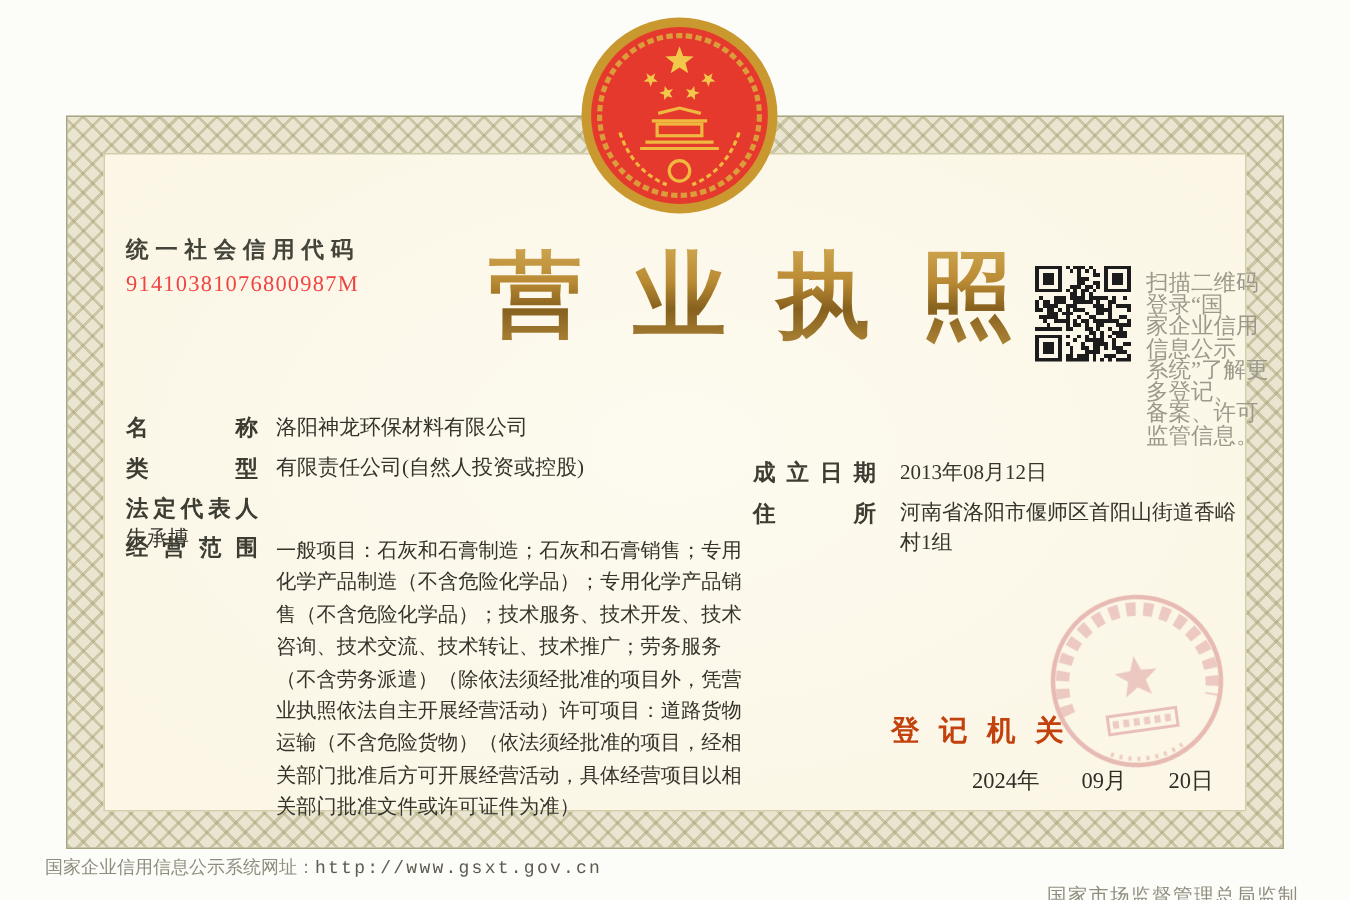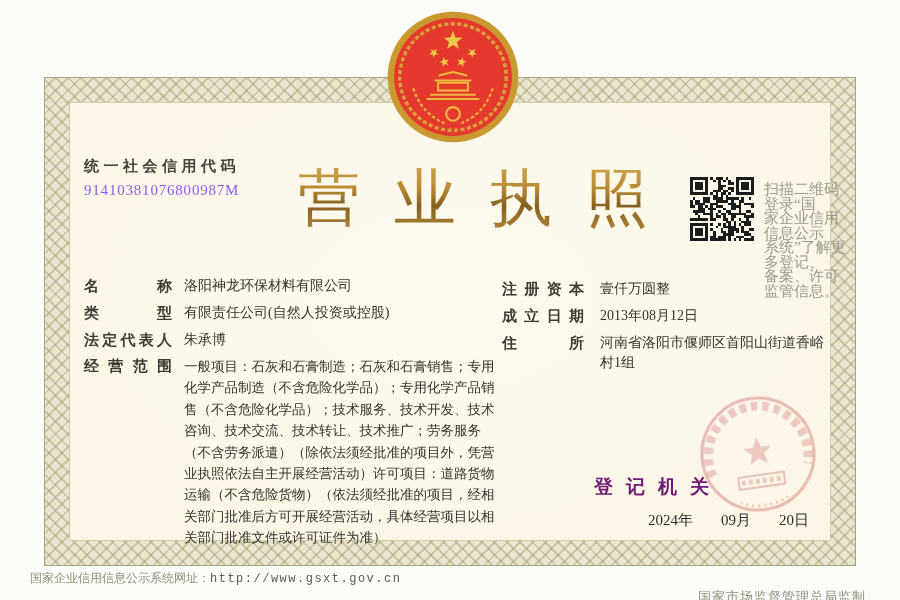"91410381076800987M" .credit-code { color: #8b5cf6 -> #ef4444 }
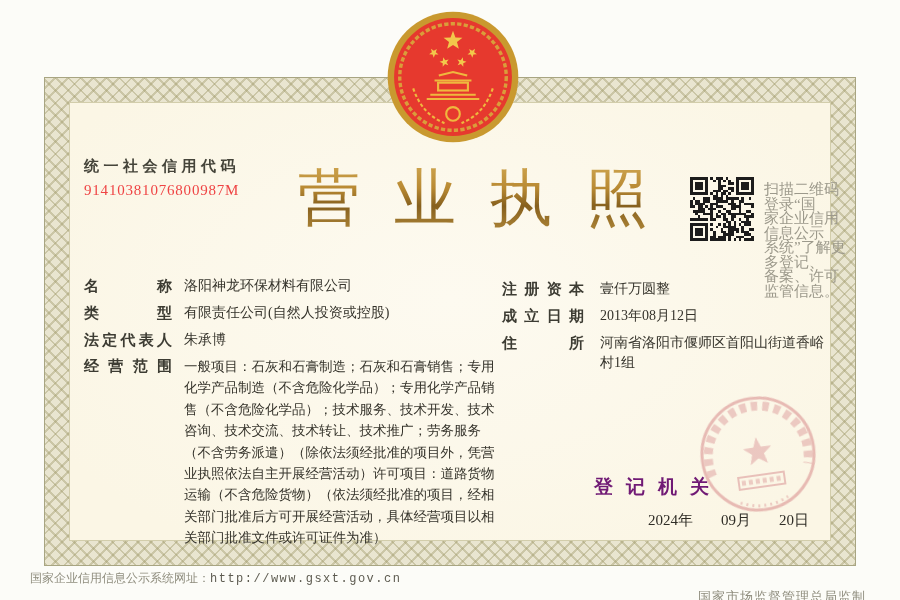"营业执照" .title { font-weight: normal -> bold; text-align: center -> right }
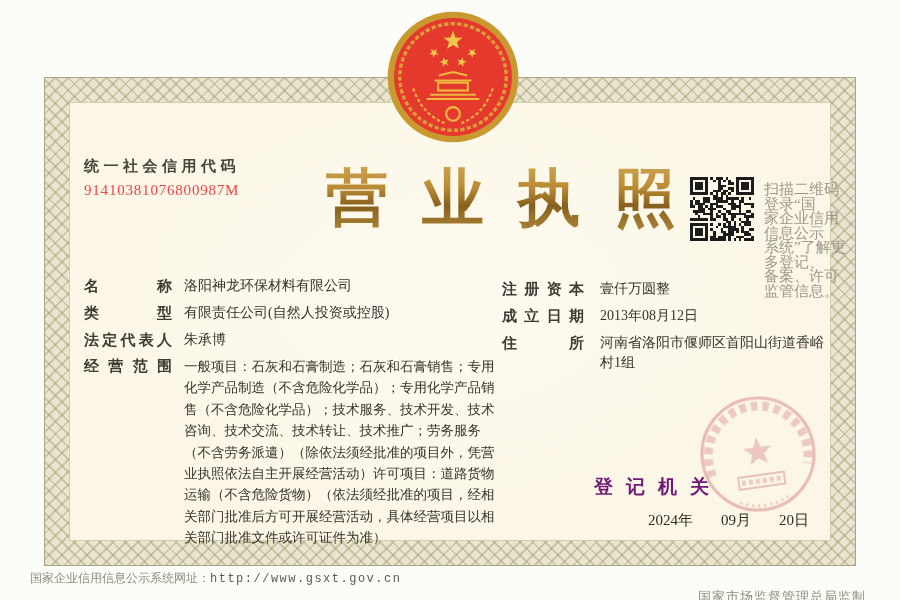"注册资本" div.row { html: <div> <span>注册资本</span> <span>壹仟万圆整</span> </div> -> none }
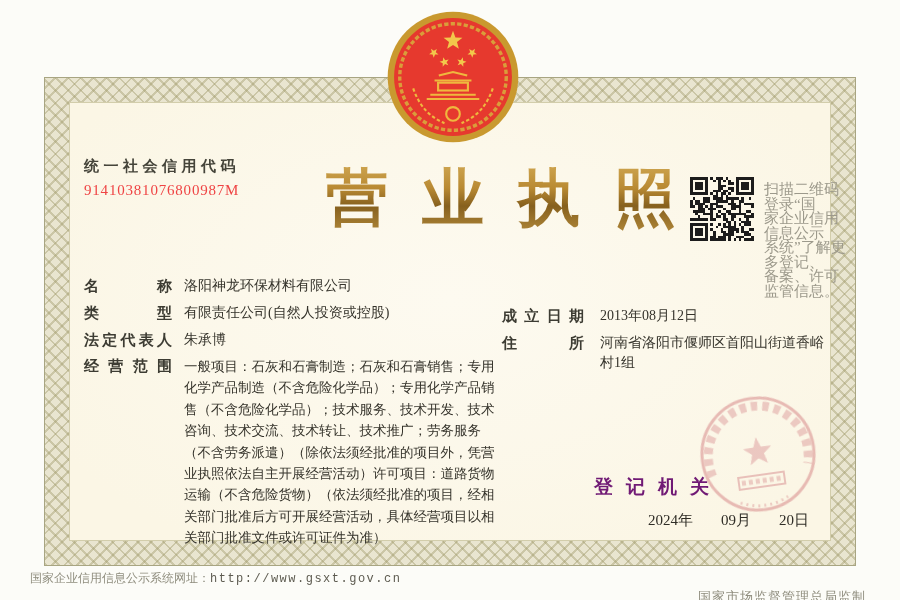"法定代表人" div.row { flex-direction: none -> column }
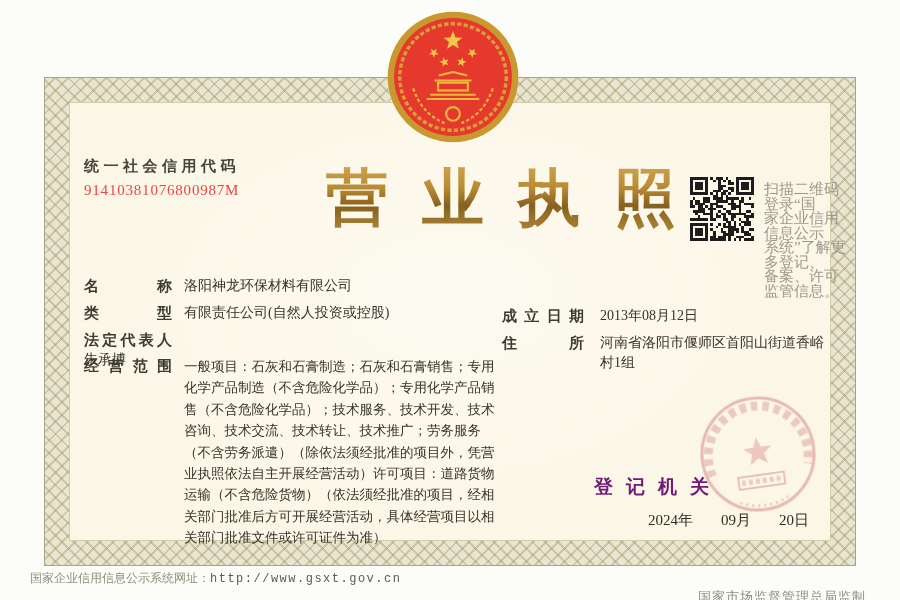"登记机关" .authority { color: #701a75 -> #c2410c }
